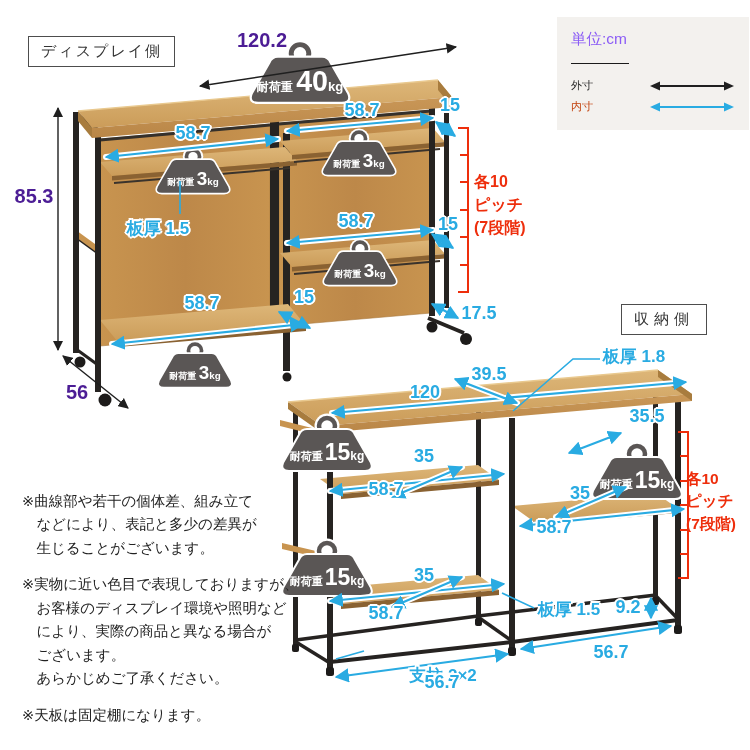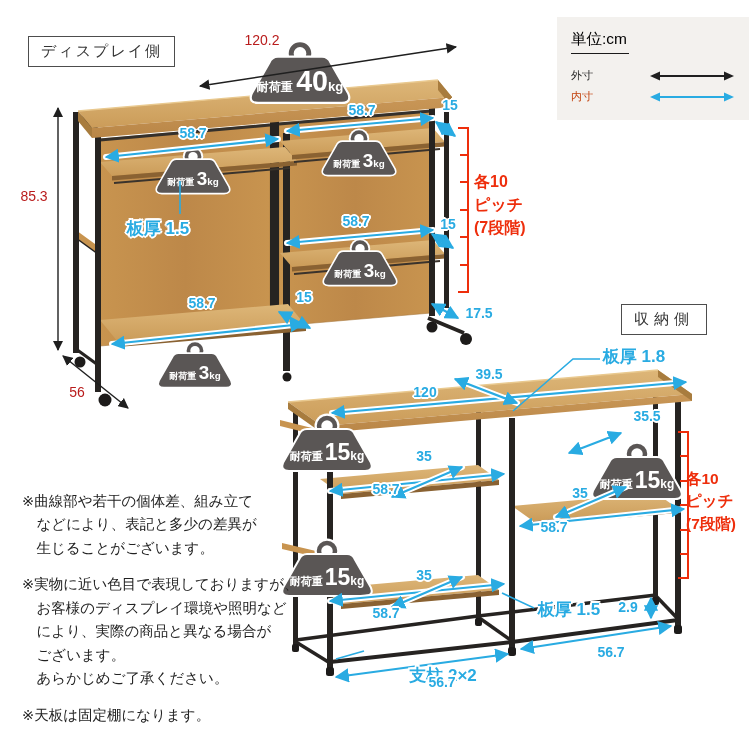"120.2" .k { color: #b91c1c -> #4c1d95; font-size: 14px -> 20px; font-weight: normal -> bold }
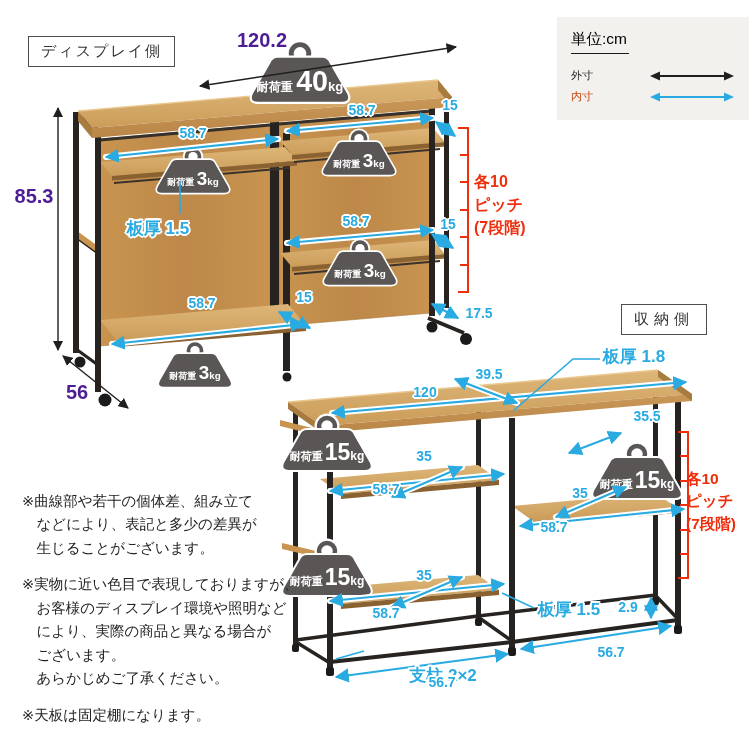"単位:cm" .legend .unit { color: #000000 -> #8b5cf6; padding: 0 2px 3px 0 -> 0 2px 13px 0 }
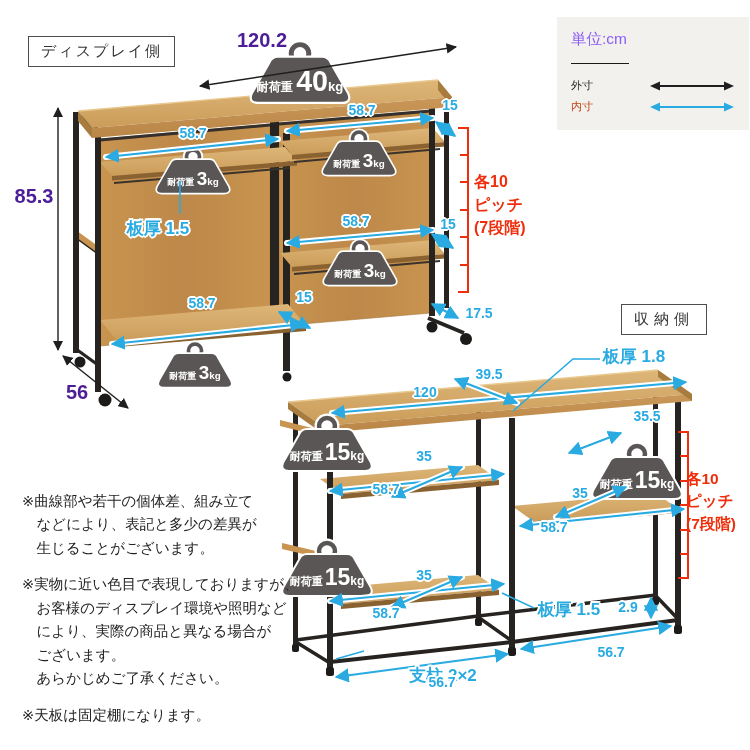"58.7" .b { font-size: 14px -> 18px }
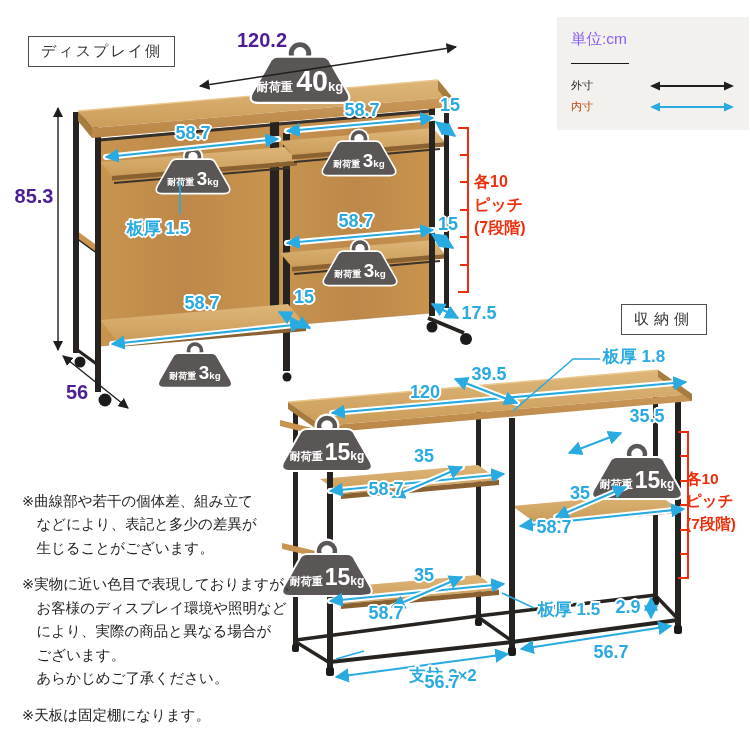"2.9" div.lbl { text: 2.9 -> 9.2 }
